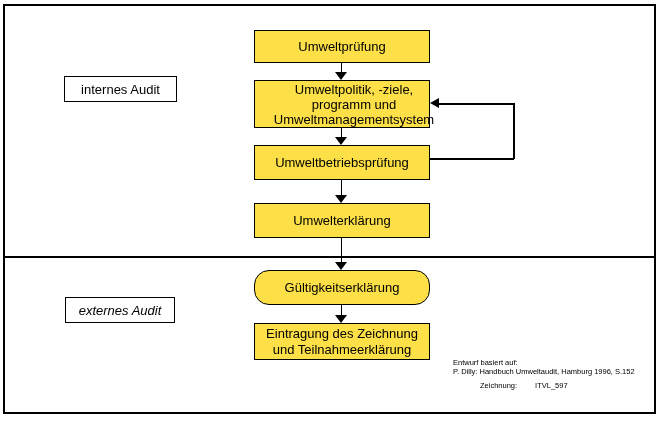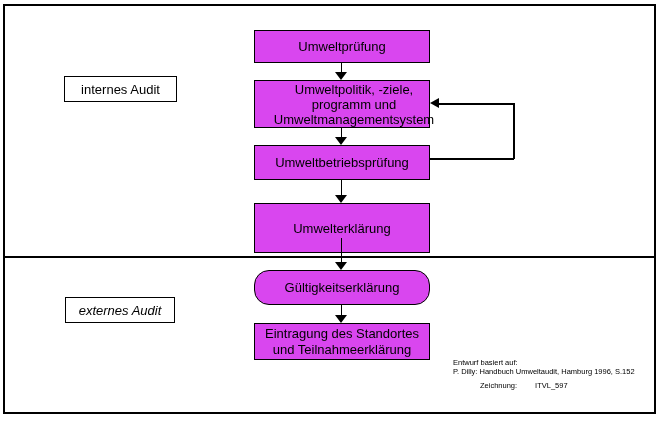"Umweltprüfung" .flowbox { background: #d946ef -> #fde047 }
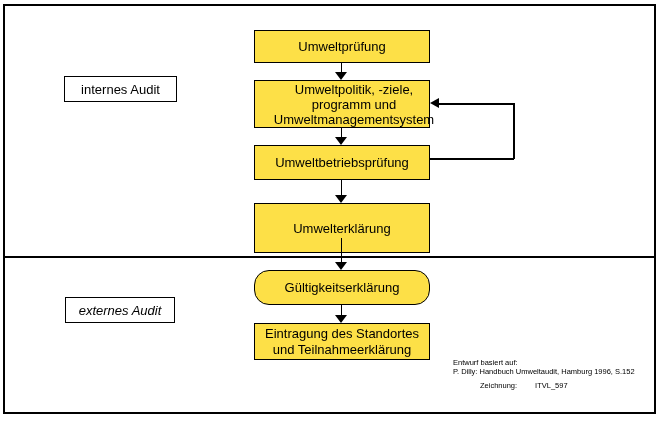"Umwelterklärung" div.flowbox { height: 50px -> 35px }
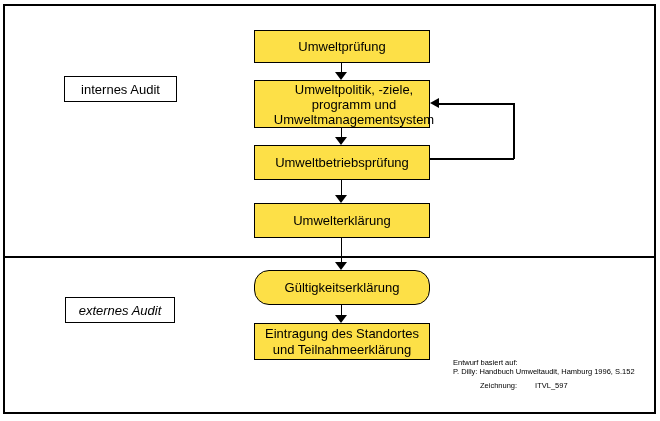"Eintragung des Standortes" span { text: Standortes -> Zeichnung }
